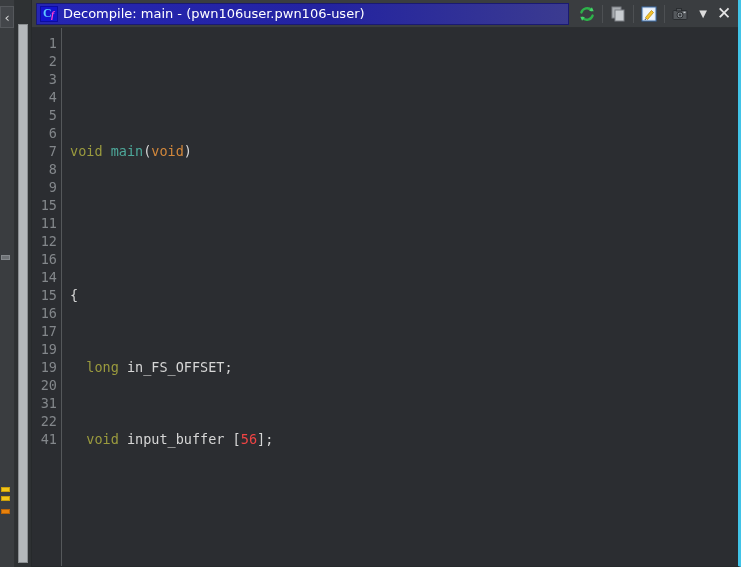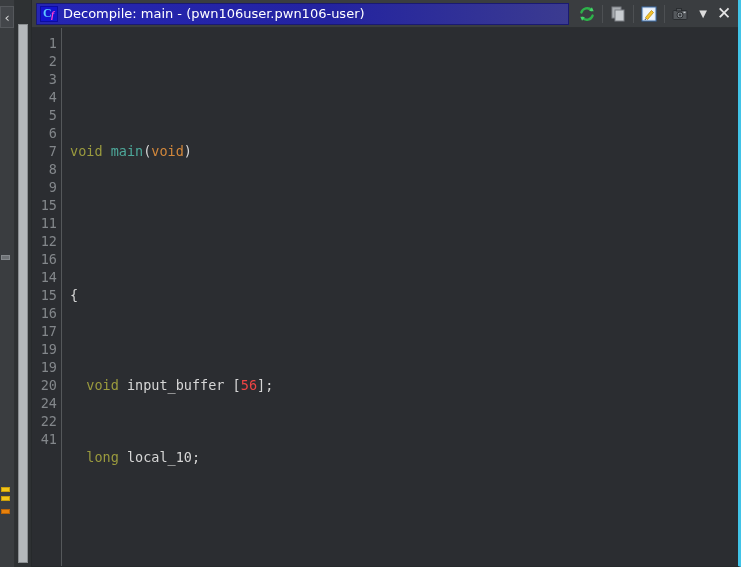"long in_FS_OFFSET;" div.ln { html: none -> <div> <span>long</span> <span>in_FS_OFFSET</span><span>;</span></div> }
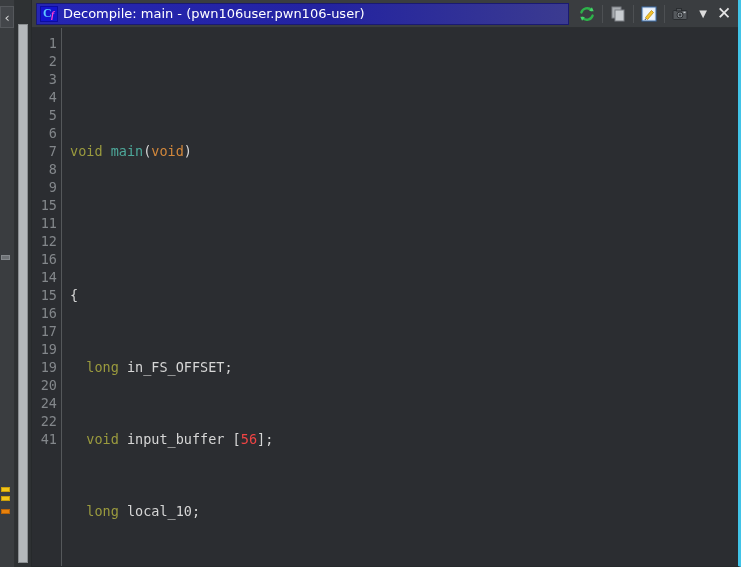"24" div { text: 24 -> 31 }
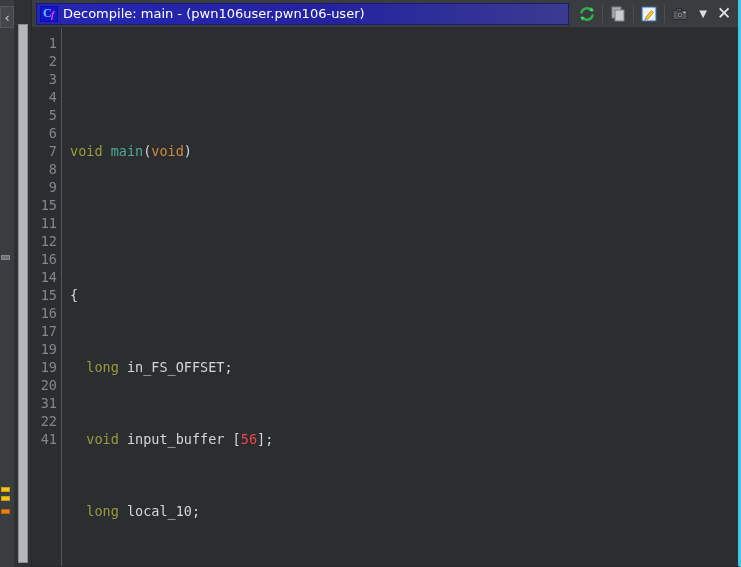"long local_10;" div.ln { html: <div> <span>long</span> <span>local_10</span><span>;</span></div> -> none }
